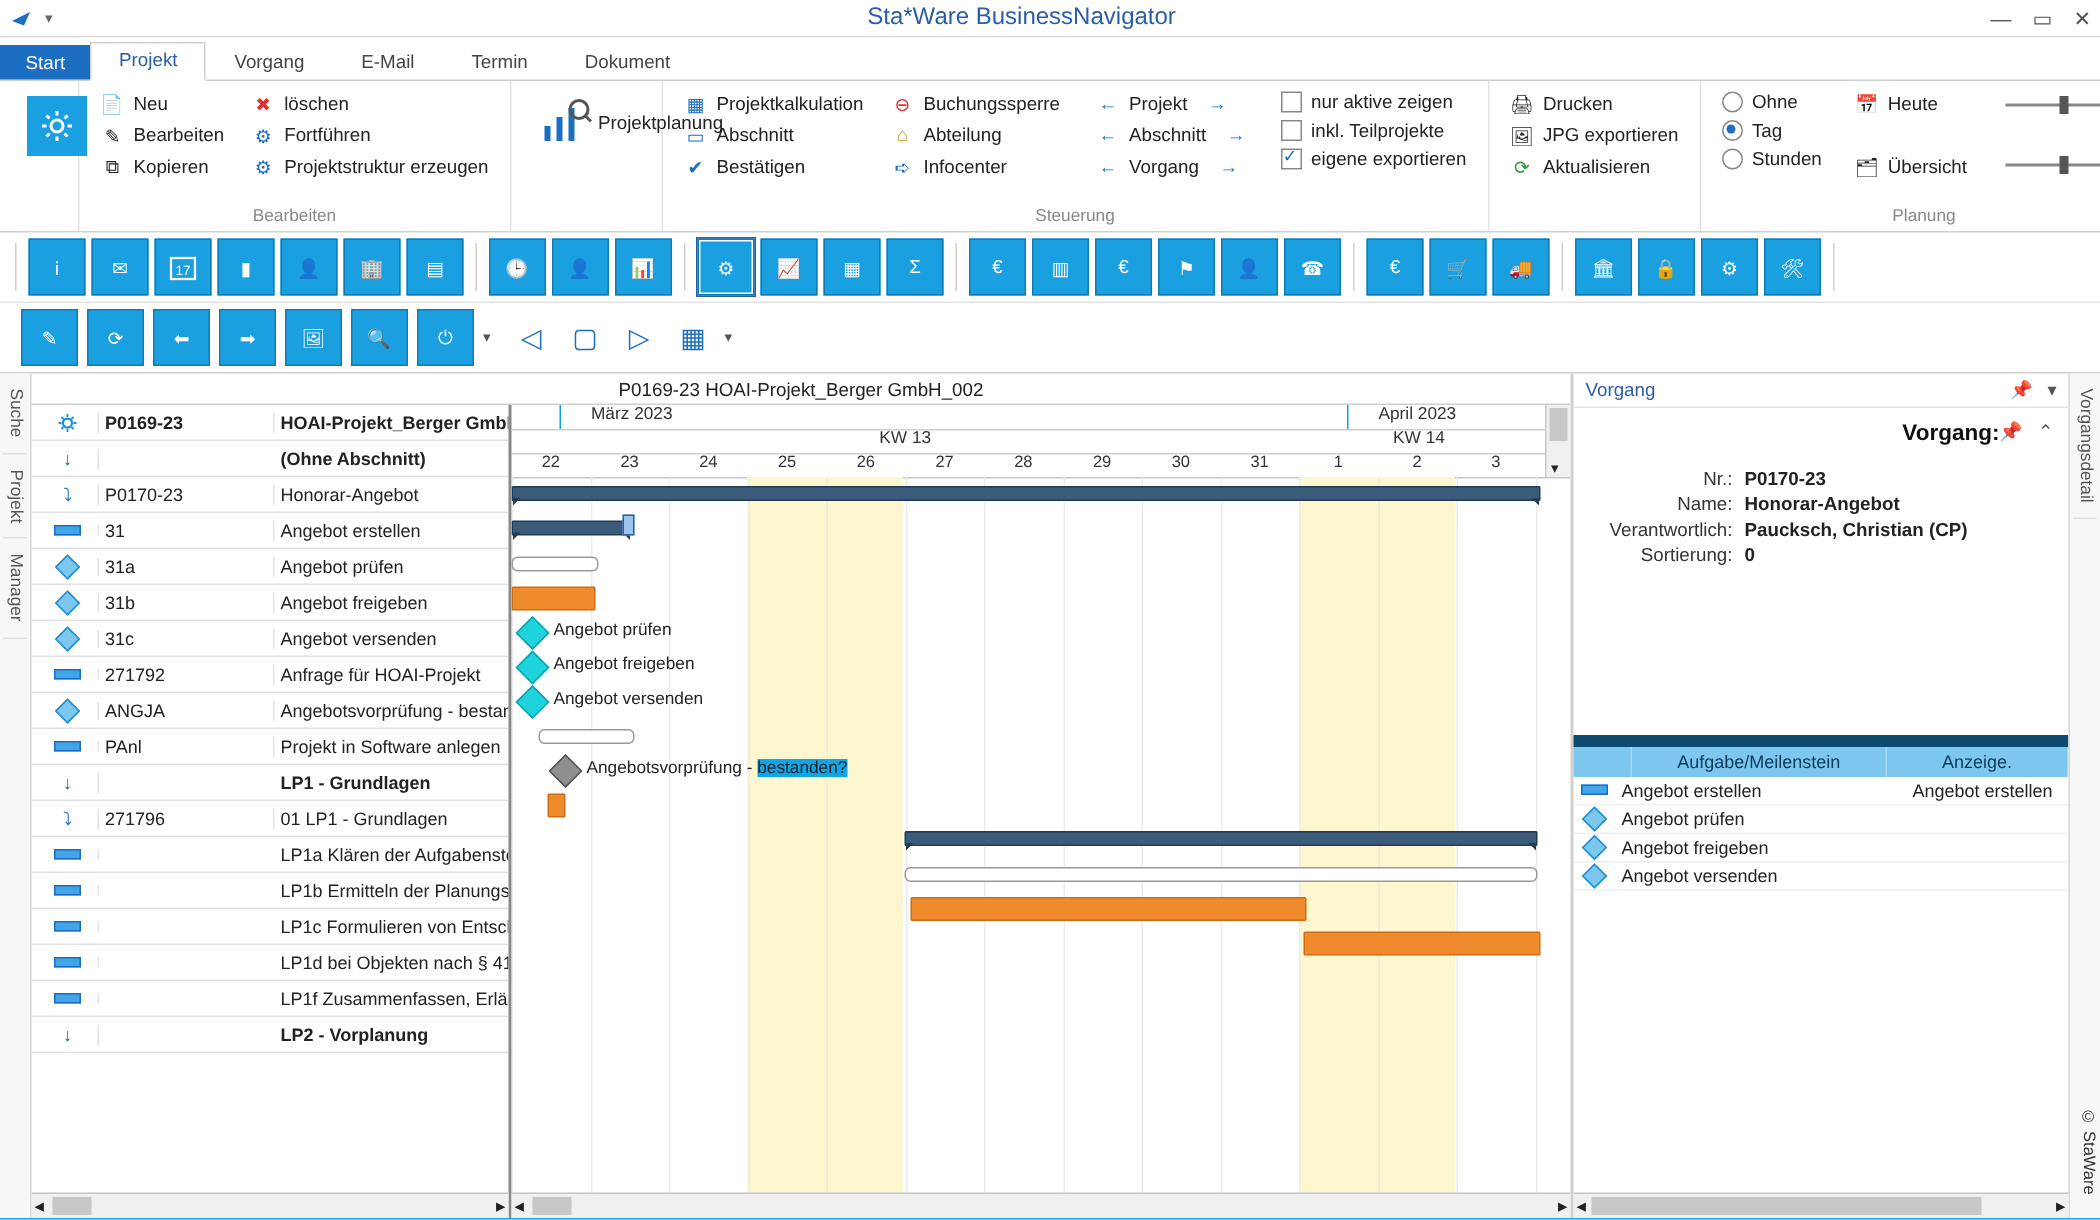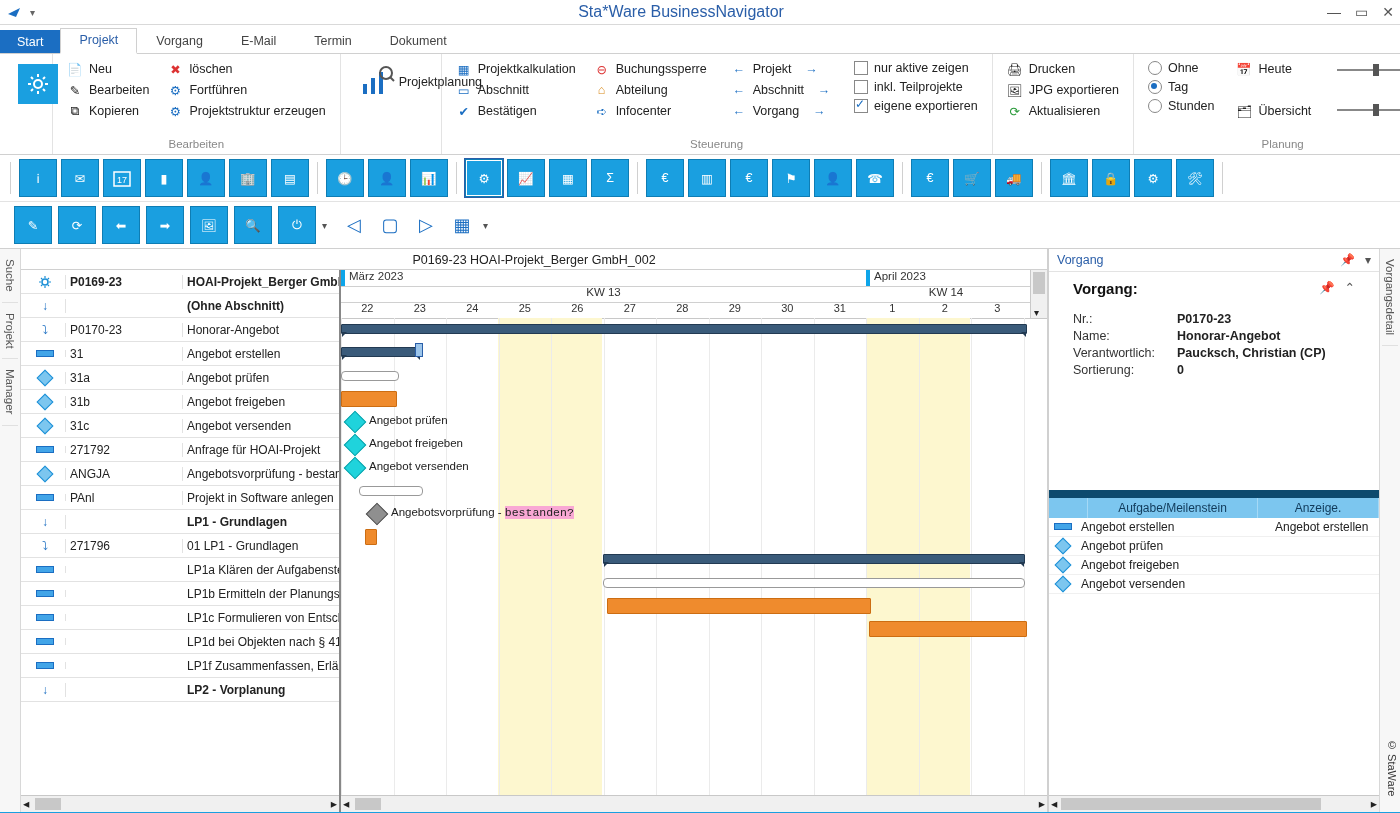"März 2023" .mlabel { border-left: 4px solid #0ea5e9 -> 1px solid #0ea5e9; margin-left: none -> 32px; padding-left: 4px -> 20px }
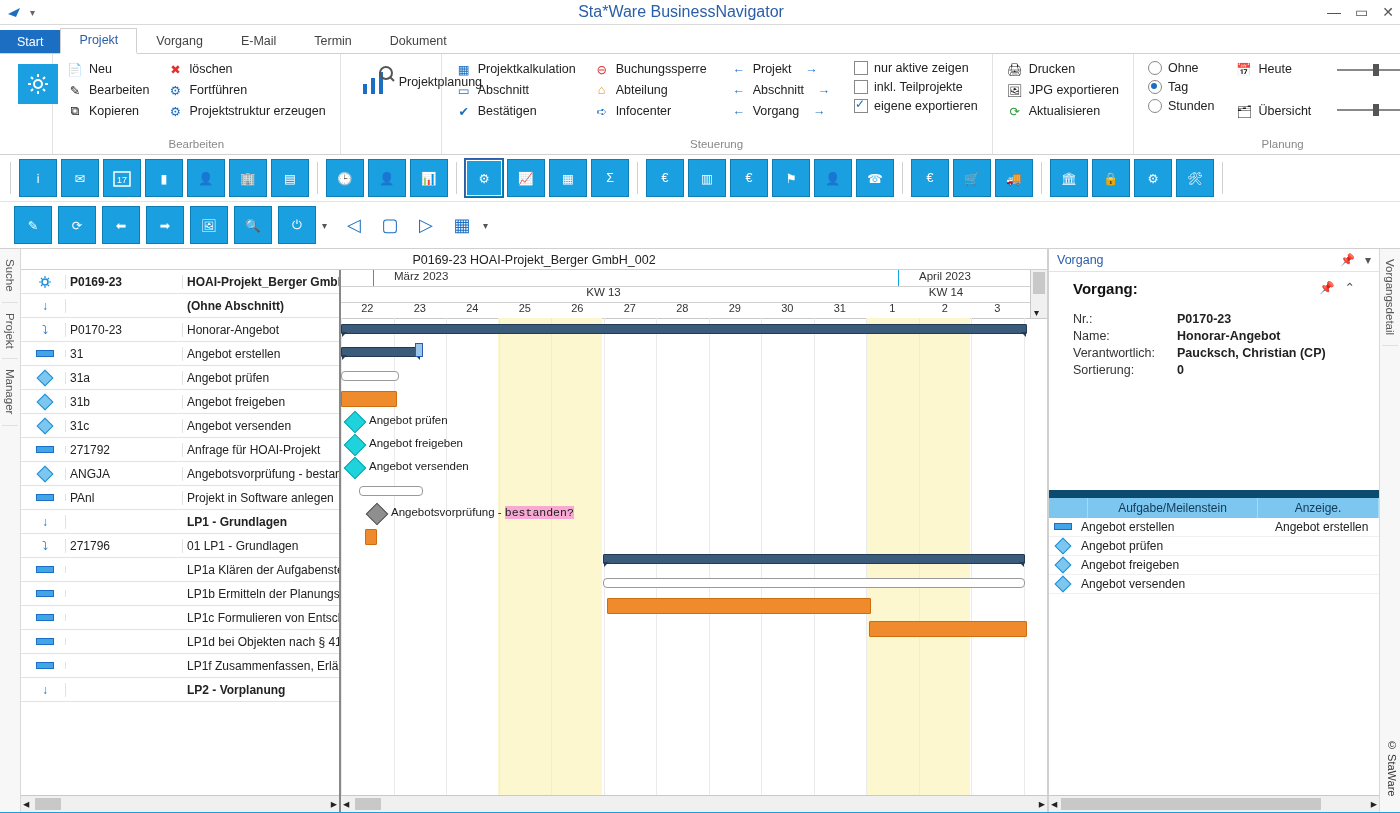"Vorgang:" .detail { padding: 8px 24px -> 8px 10px; text-align: none -> right }
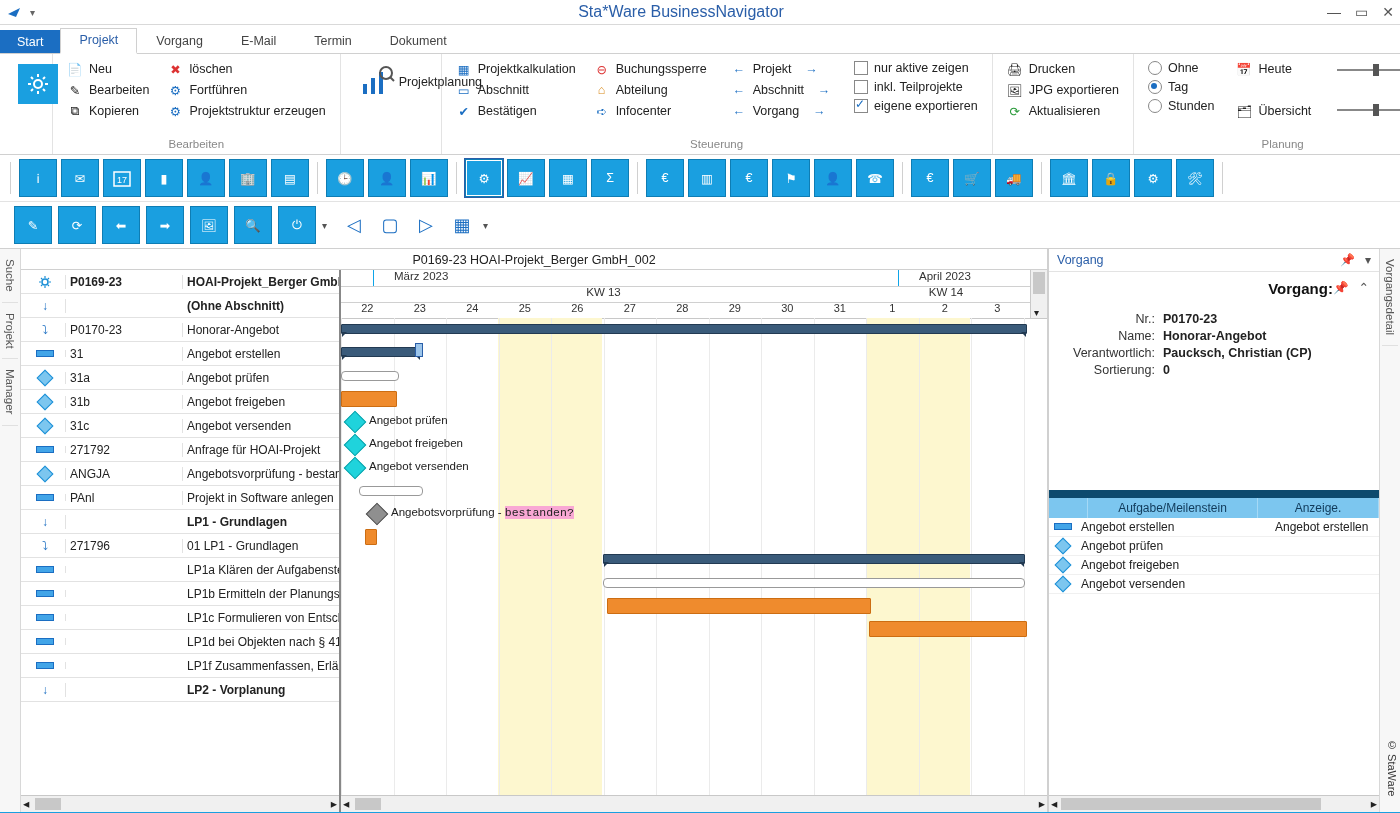"bestanden?" .hl-highlight { background: #f9a8d4 -> #0ea5e9; font-family: Liberation Mono, monospace -> none }
